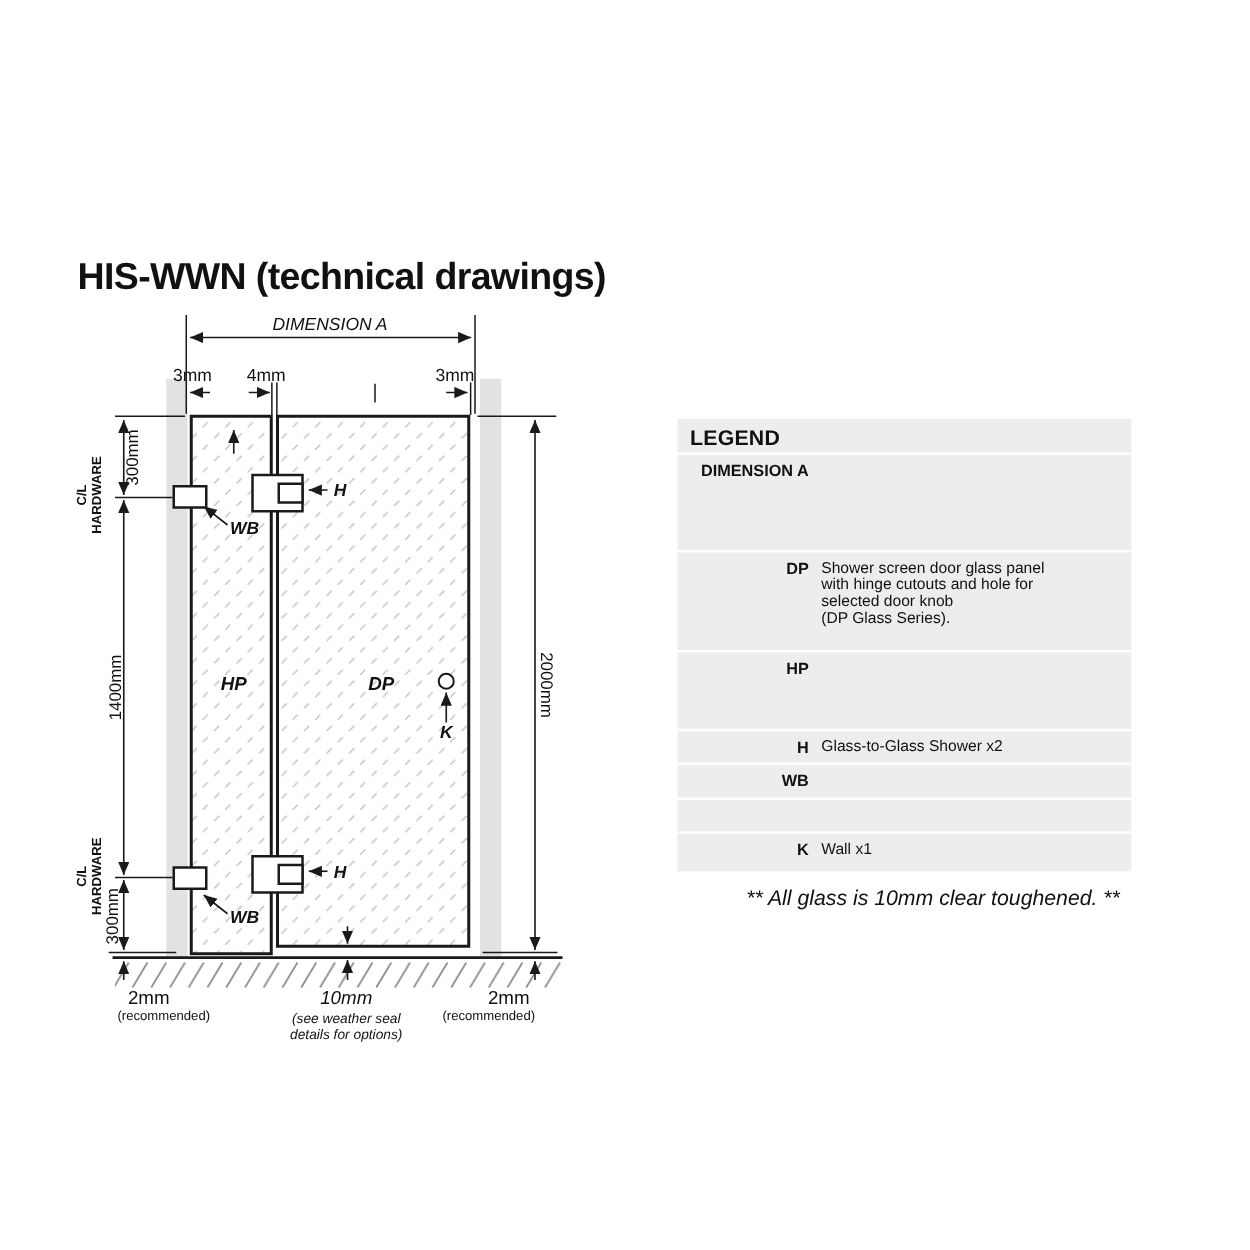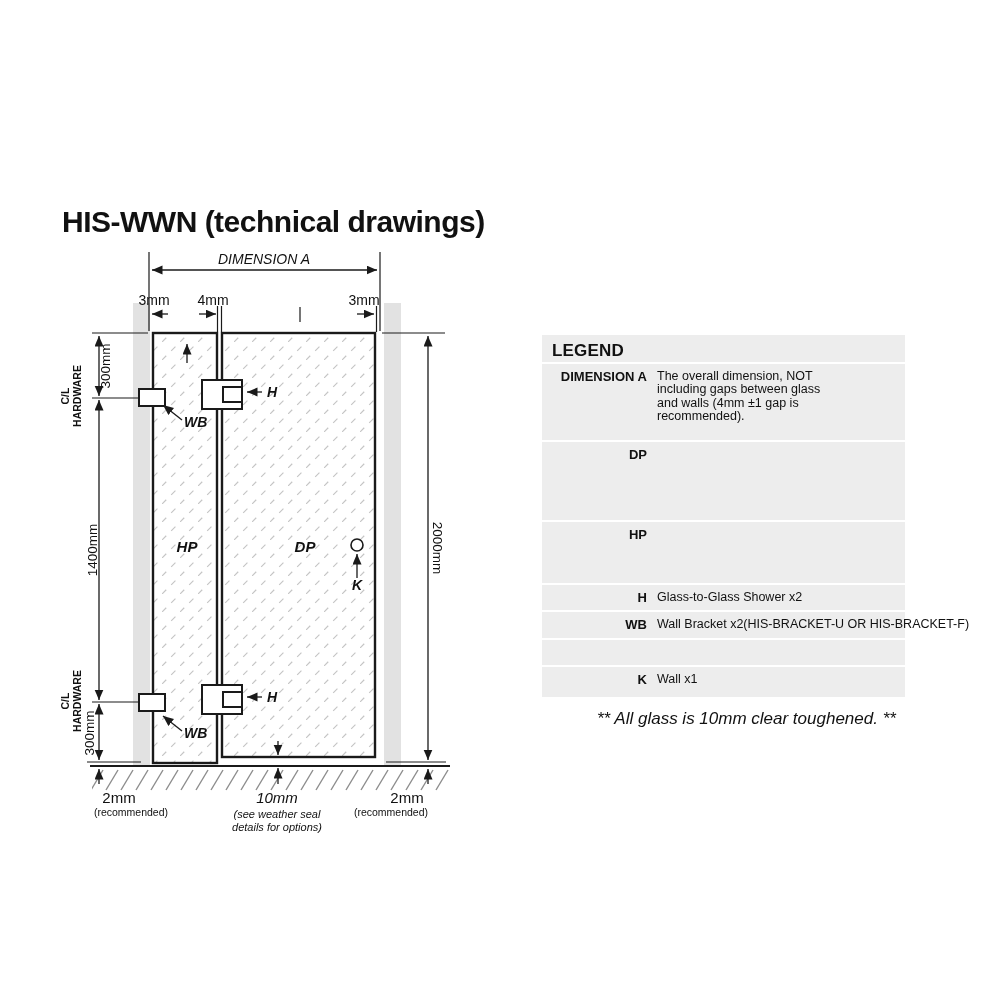"The overall dimension, NOT" div.ldesc { html: <div> <div>The overall dimension, NOT</div> <div>including gaps between glass</div> <div>and walls (4mm ±1 gap is</div> <div>recommended).</div> </div> -> none }
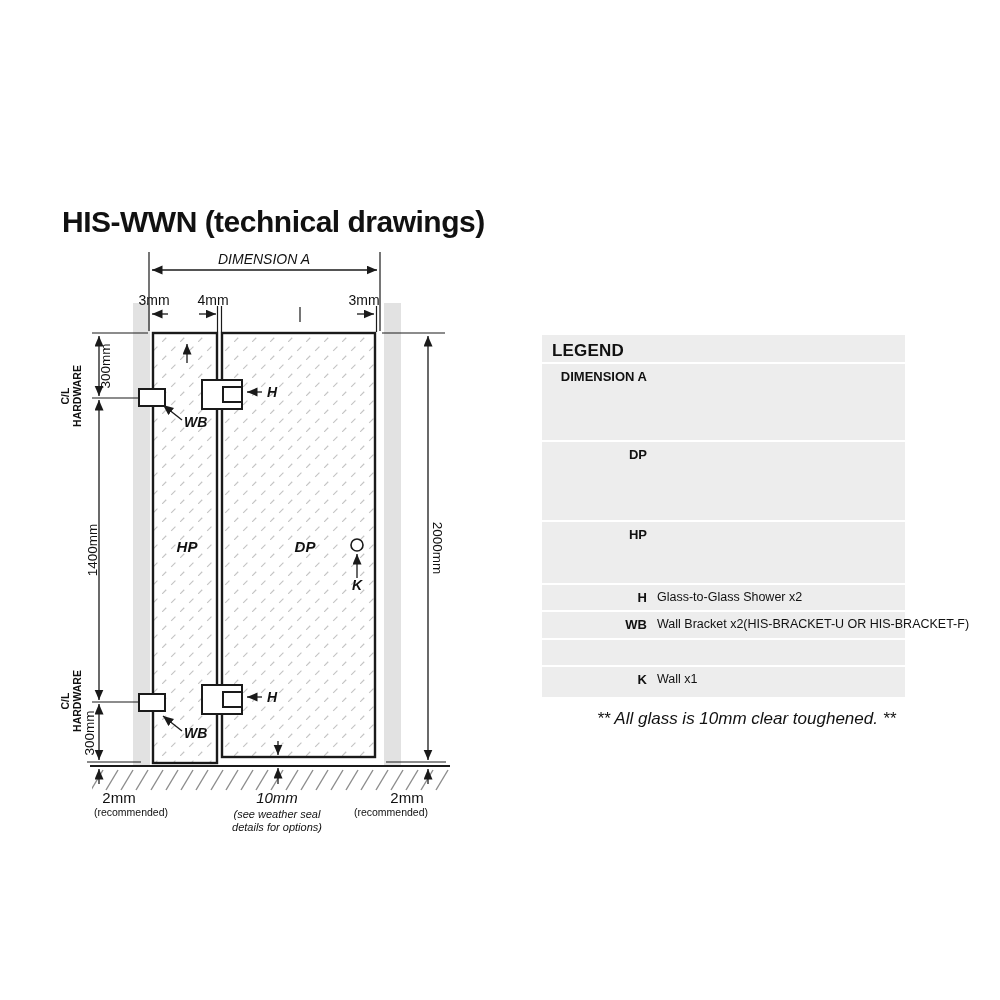"Shower screen door glass panel" div.ldesc { html: none -> <div> <div>Shower screen door glass panel</div> <div>with hinge cutouts and hole for</div> <div>selected door knob</div> <div>(DP Glass Series).</div> </div> }
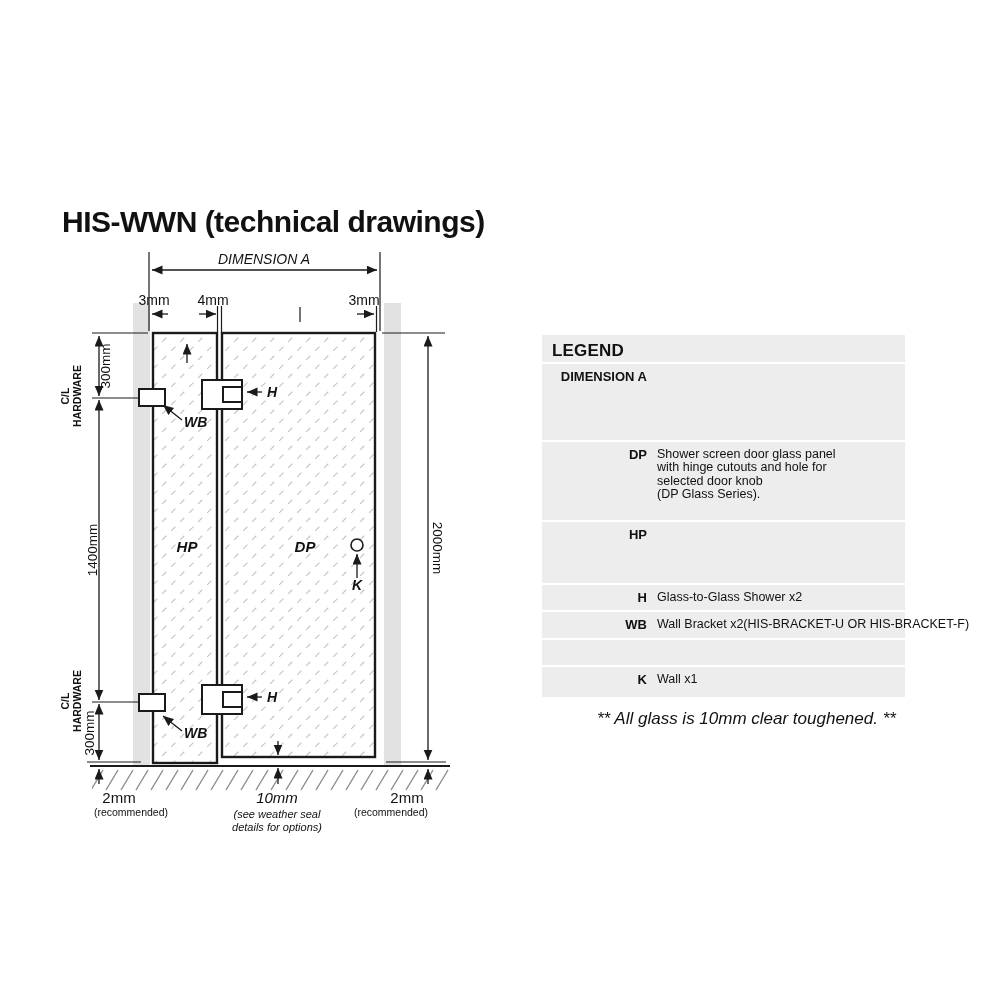"Wall Bracket x2(HIS-BRACKET-U OR" div.ldesc { html: <div> <div>Wall Bracket x2(HIS-BRACKET-U OR HIS-BRACKET-F)</div> </div> -> none }
